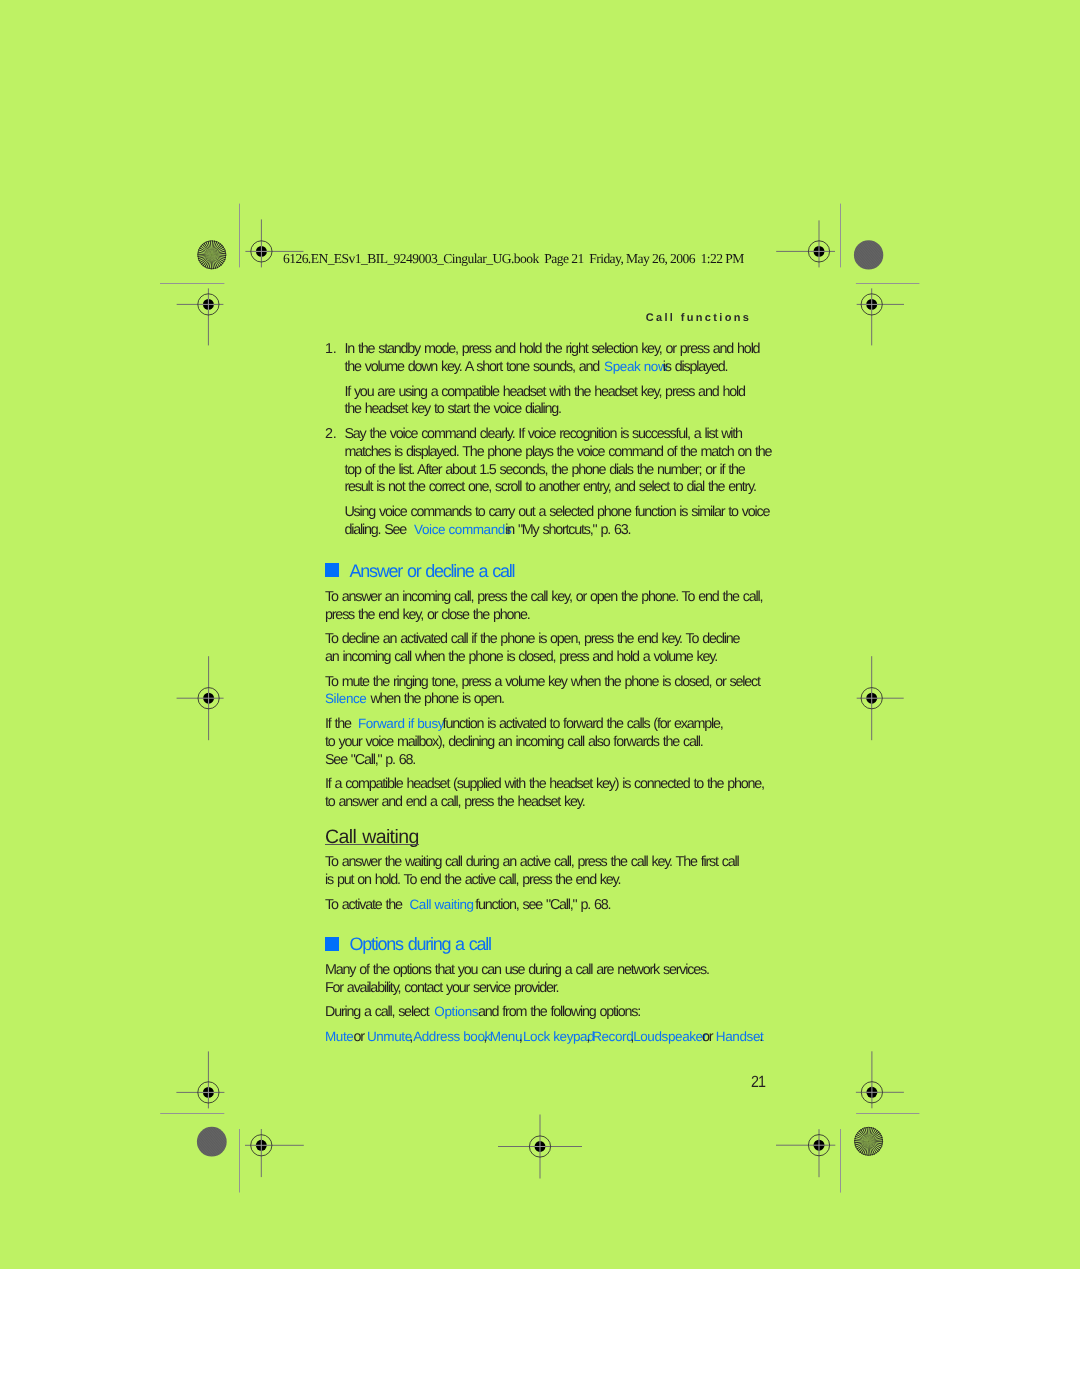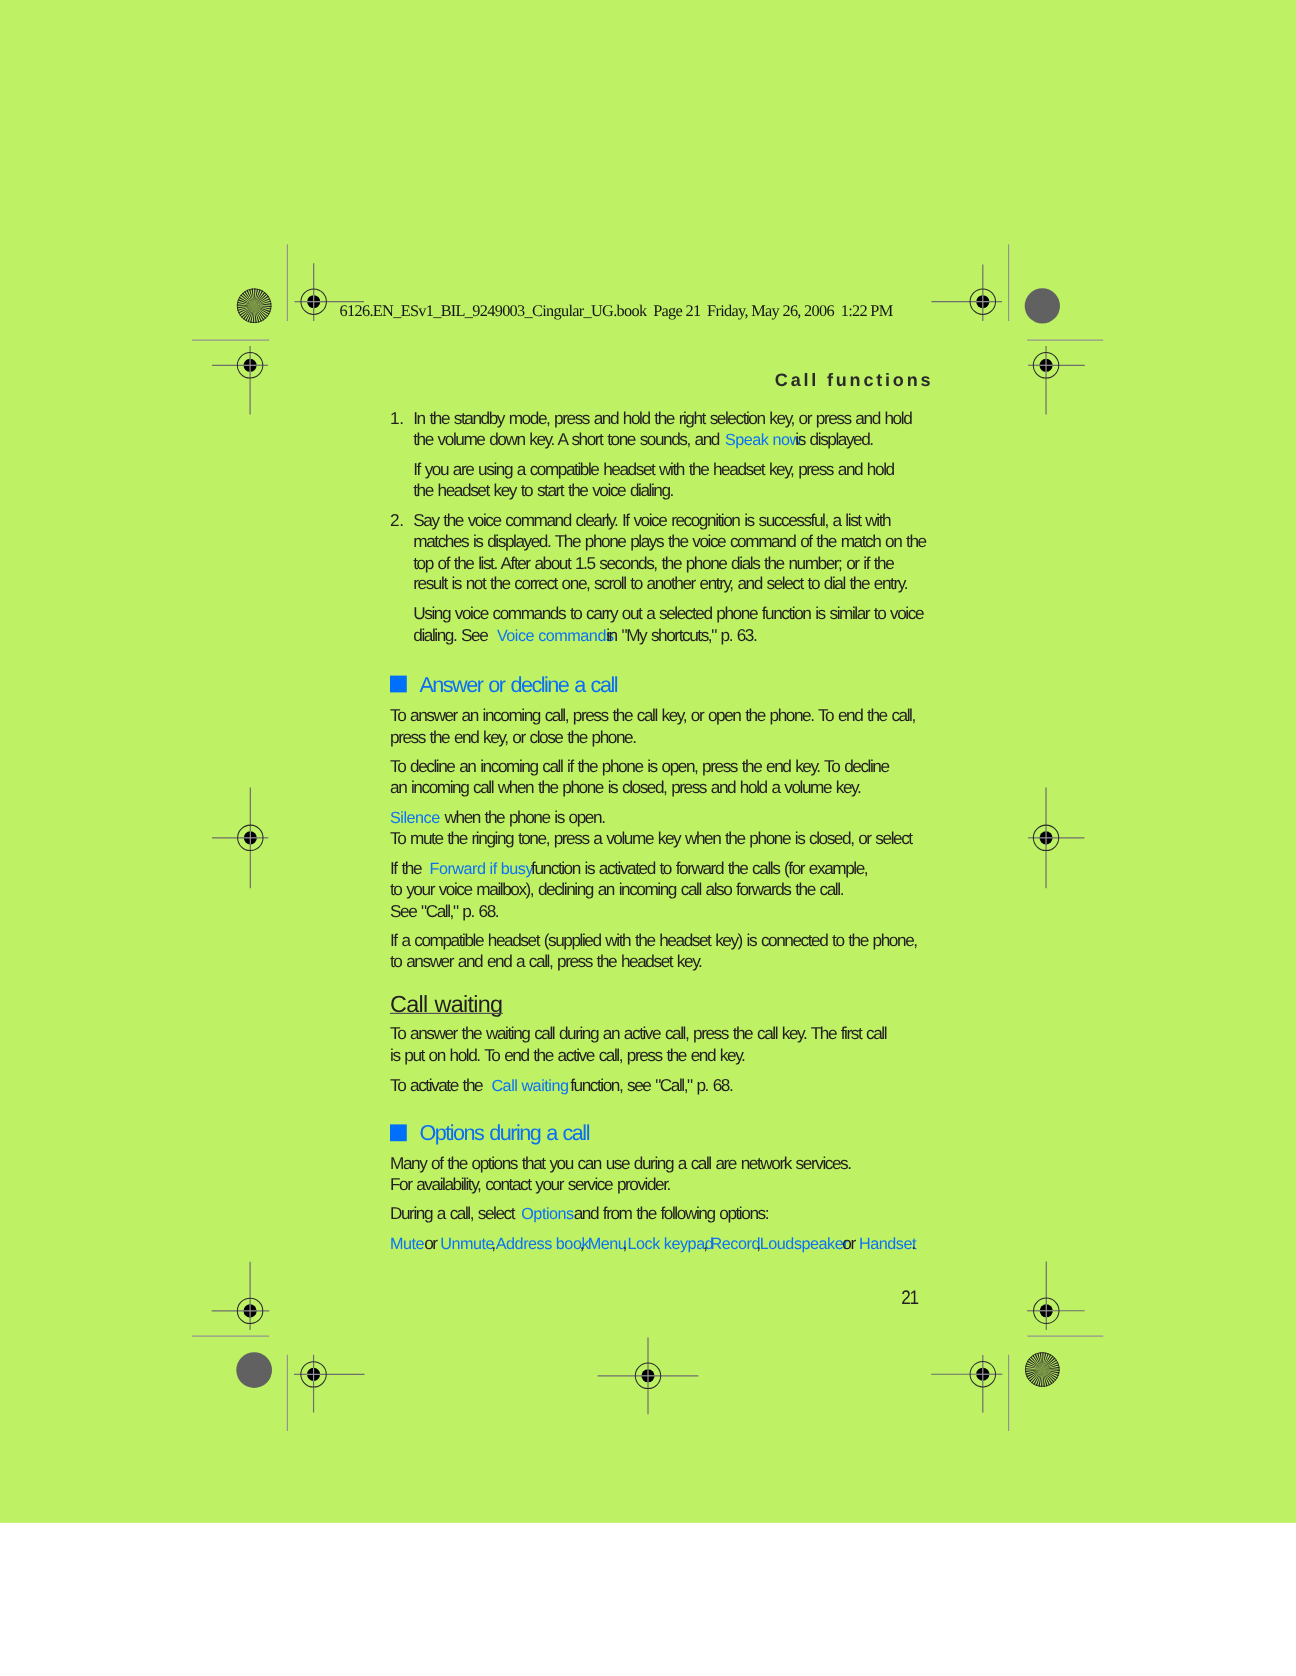"Call functions" .runhead { font-size: 15px -> 11px }
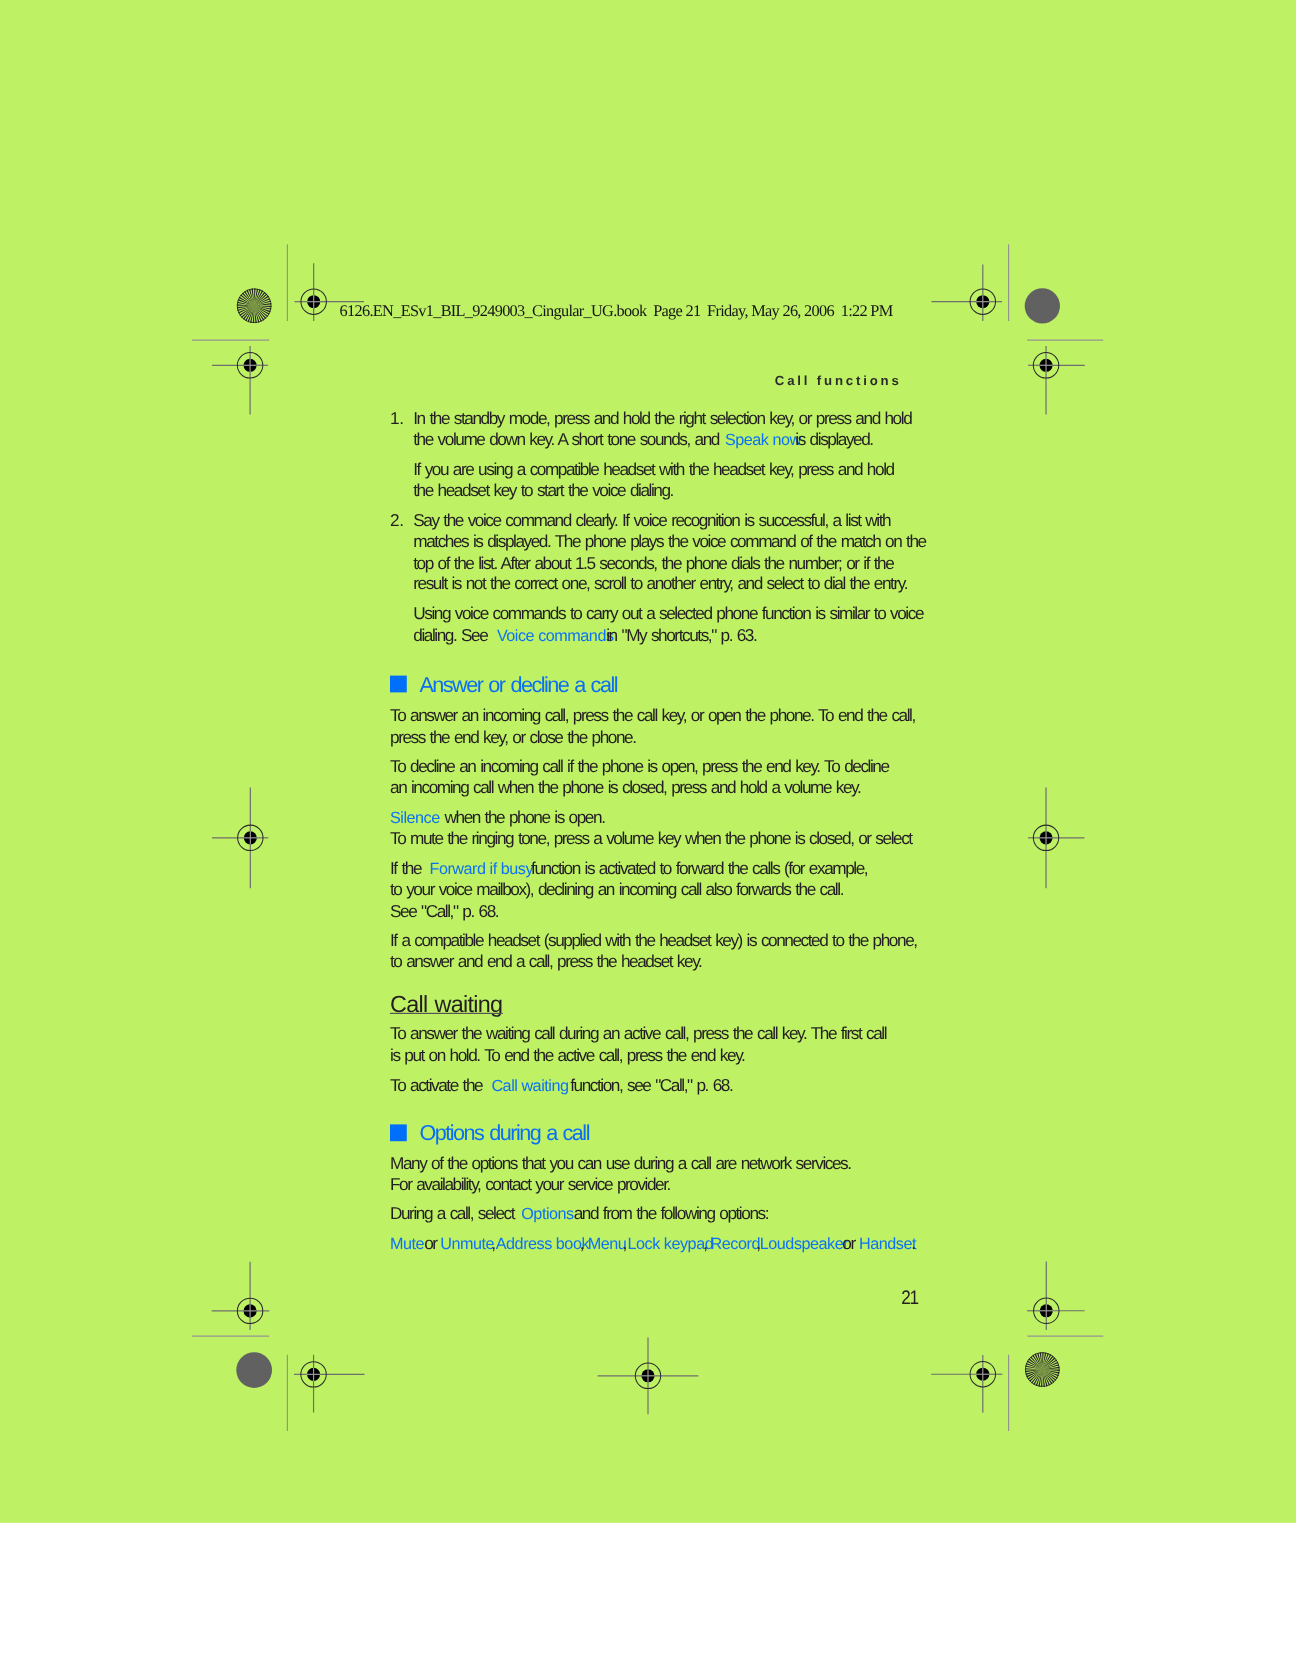"To decline an incoming call" span { text: incoming -> activated }
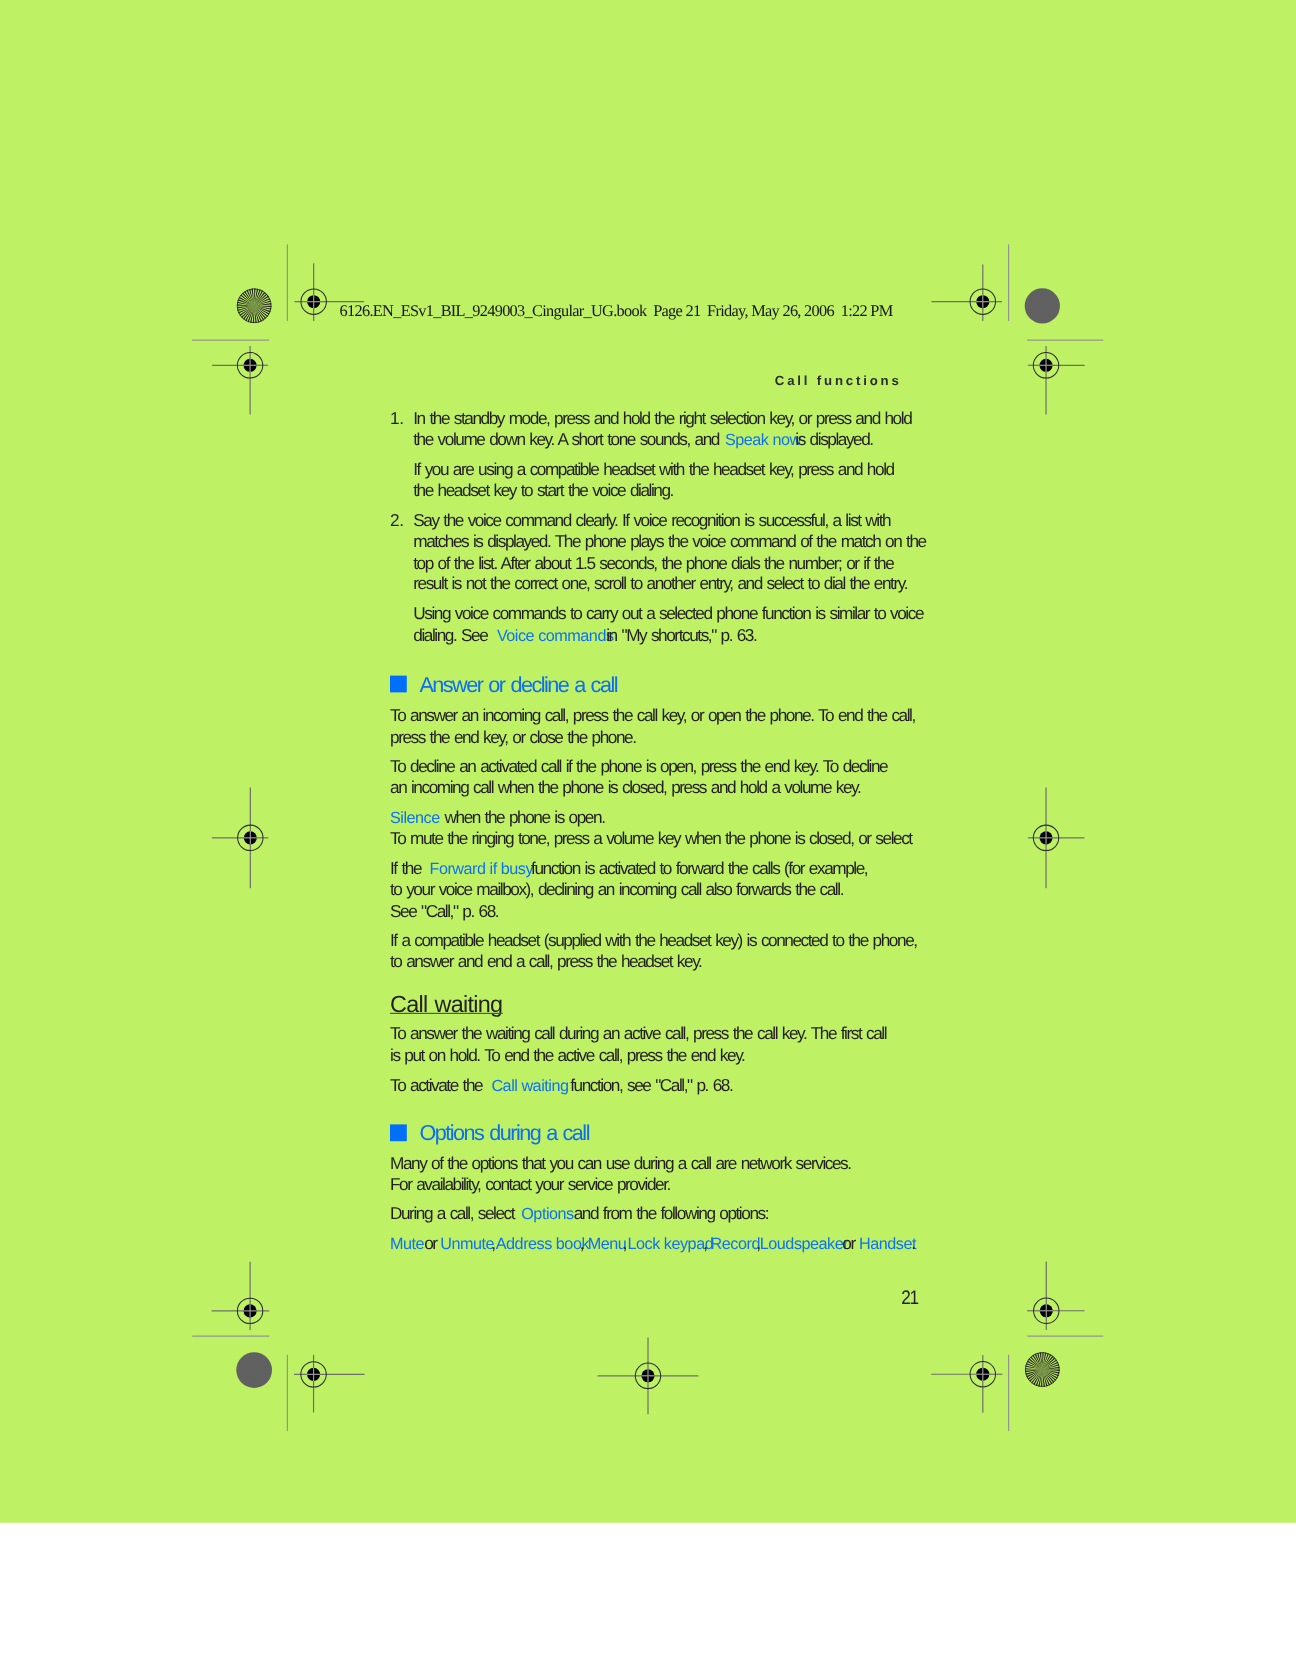"Silence when the phone is" div.p { order: before "To mute the ringing tone," -> after "To mute the ringing tone," }
